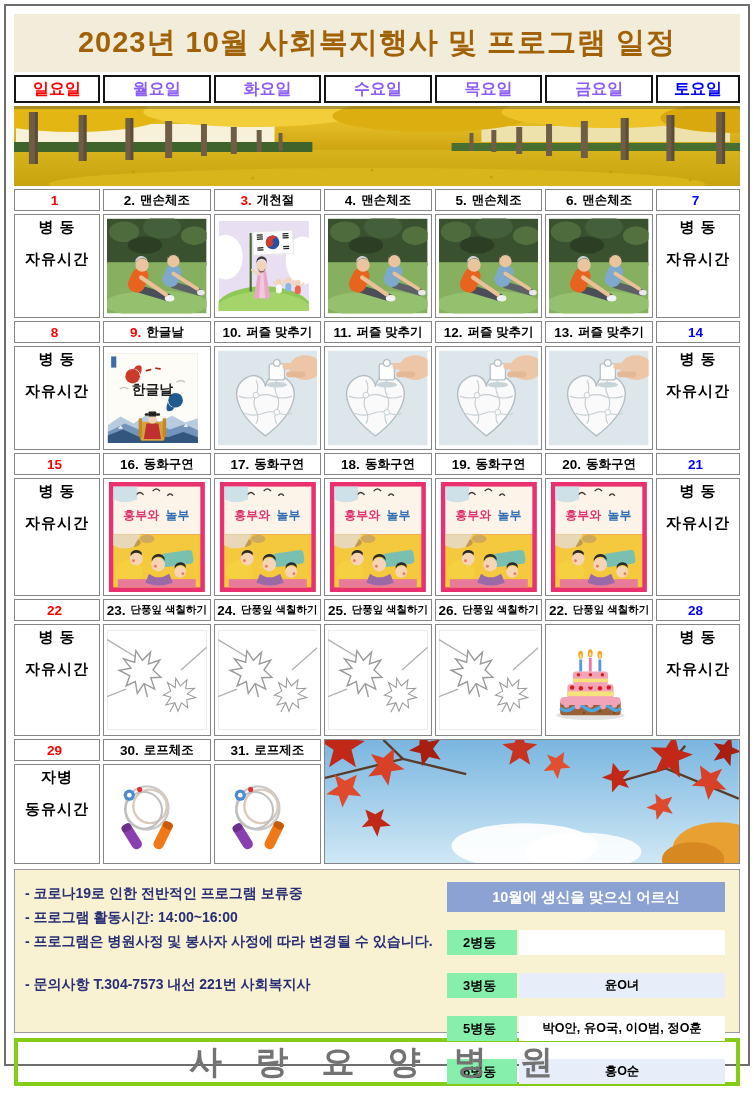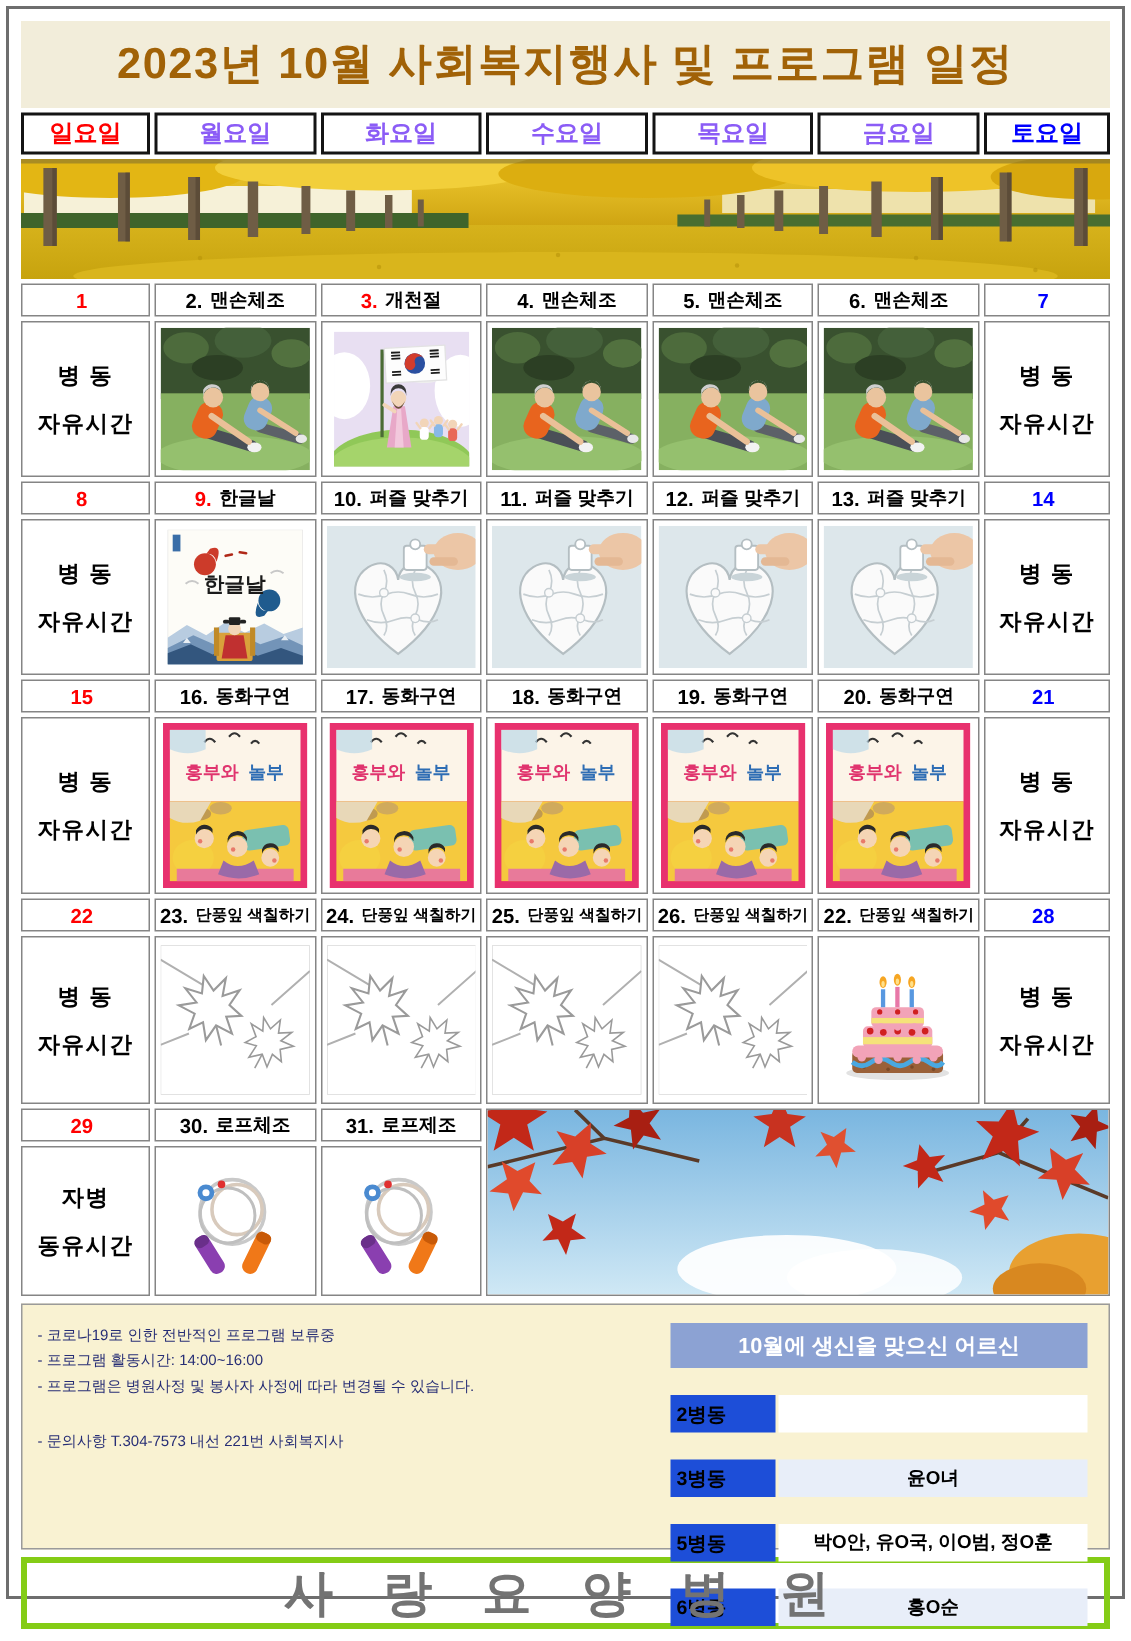"병 동" .cc { justify-content: center -> none }
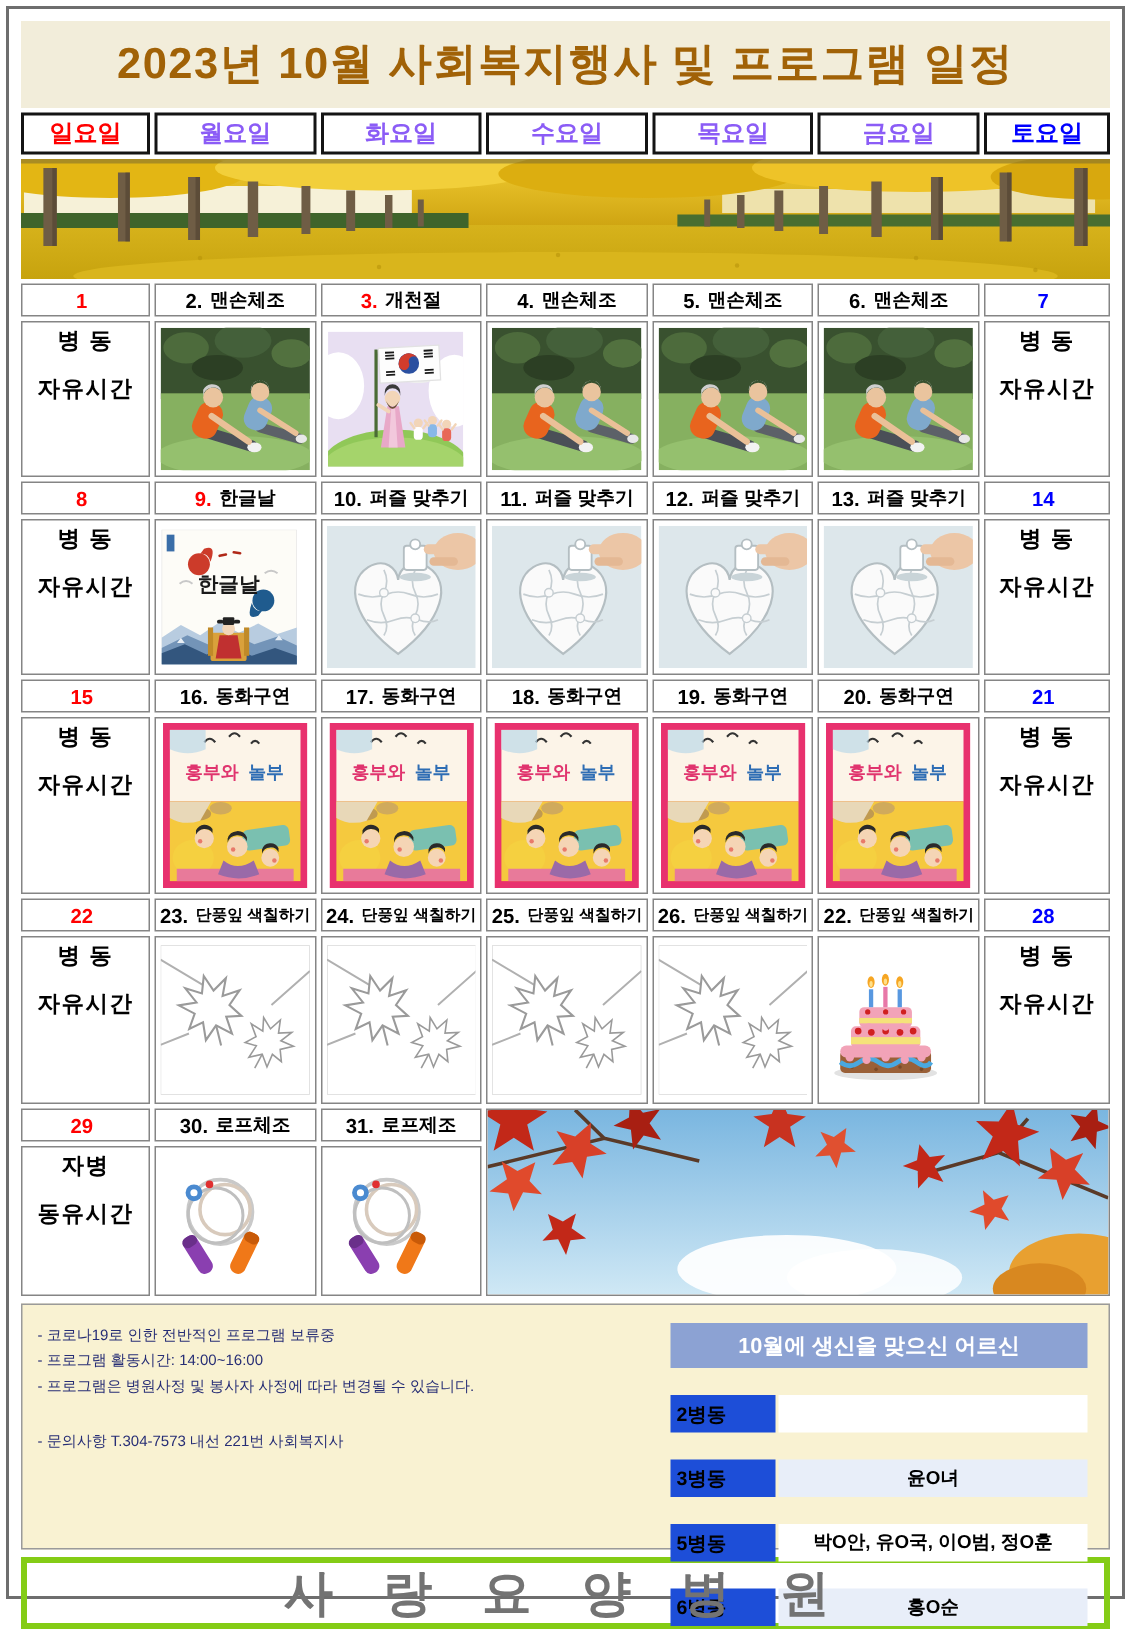"- 코로나19로 인한 전반적인 프로그램" .notes { font-size: 10px -> 14px; font-weight: normal -> bold }
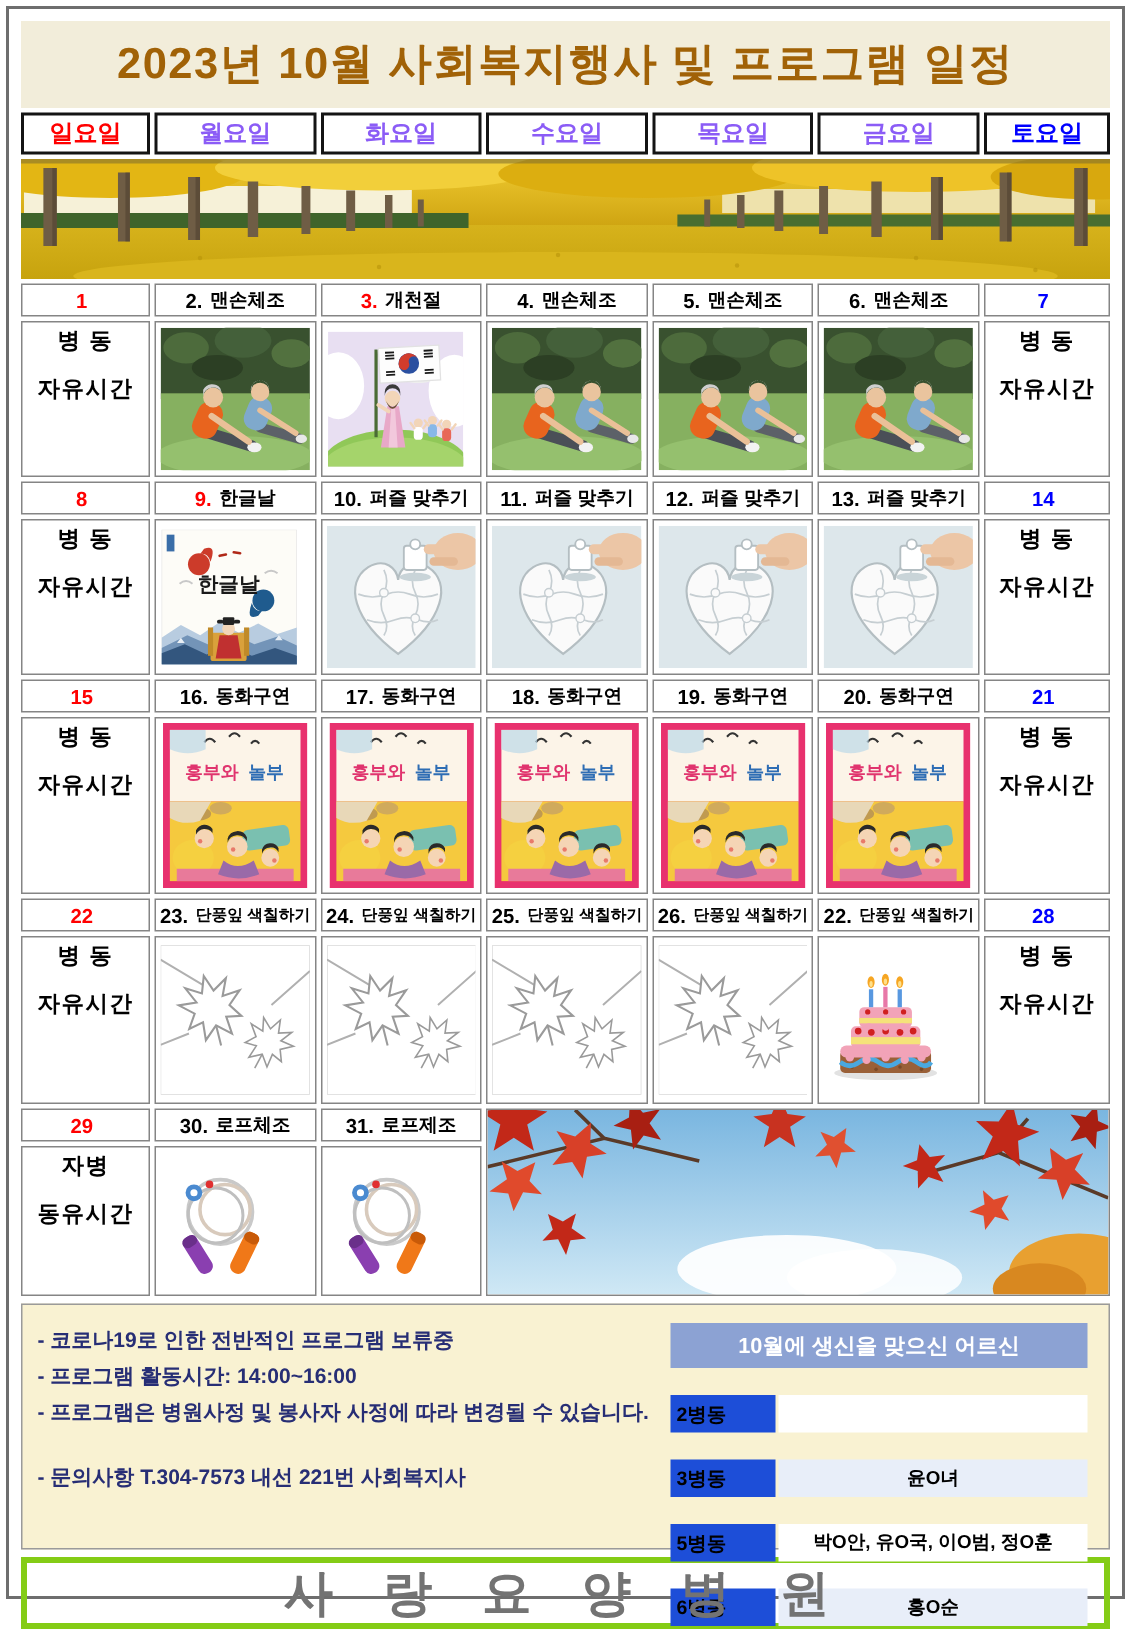"2병동" .brow .ward { background: #1d4ed8 -> #86efac; padding-left: 4px -> 16px }
